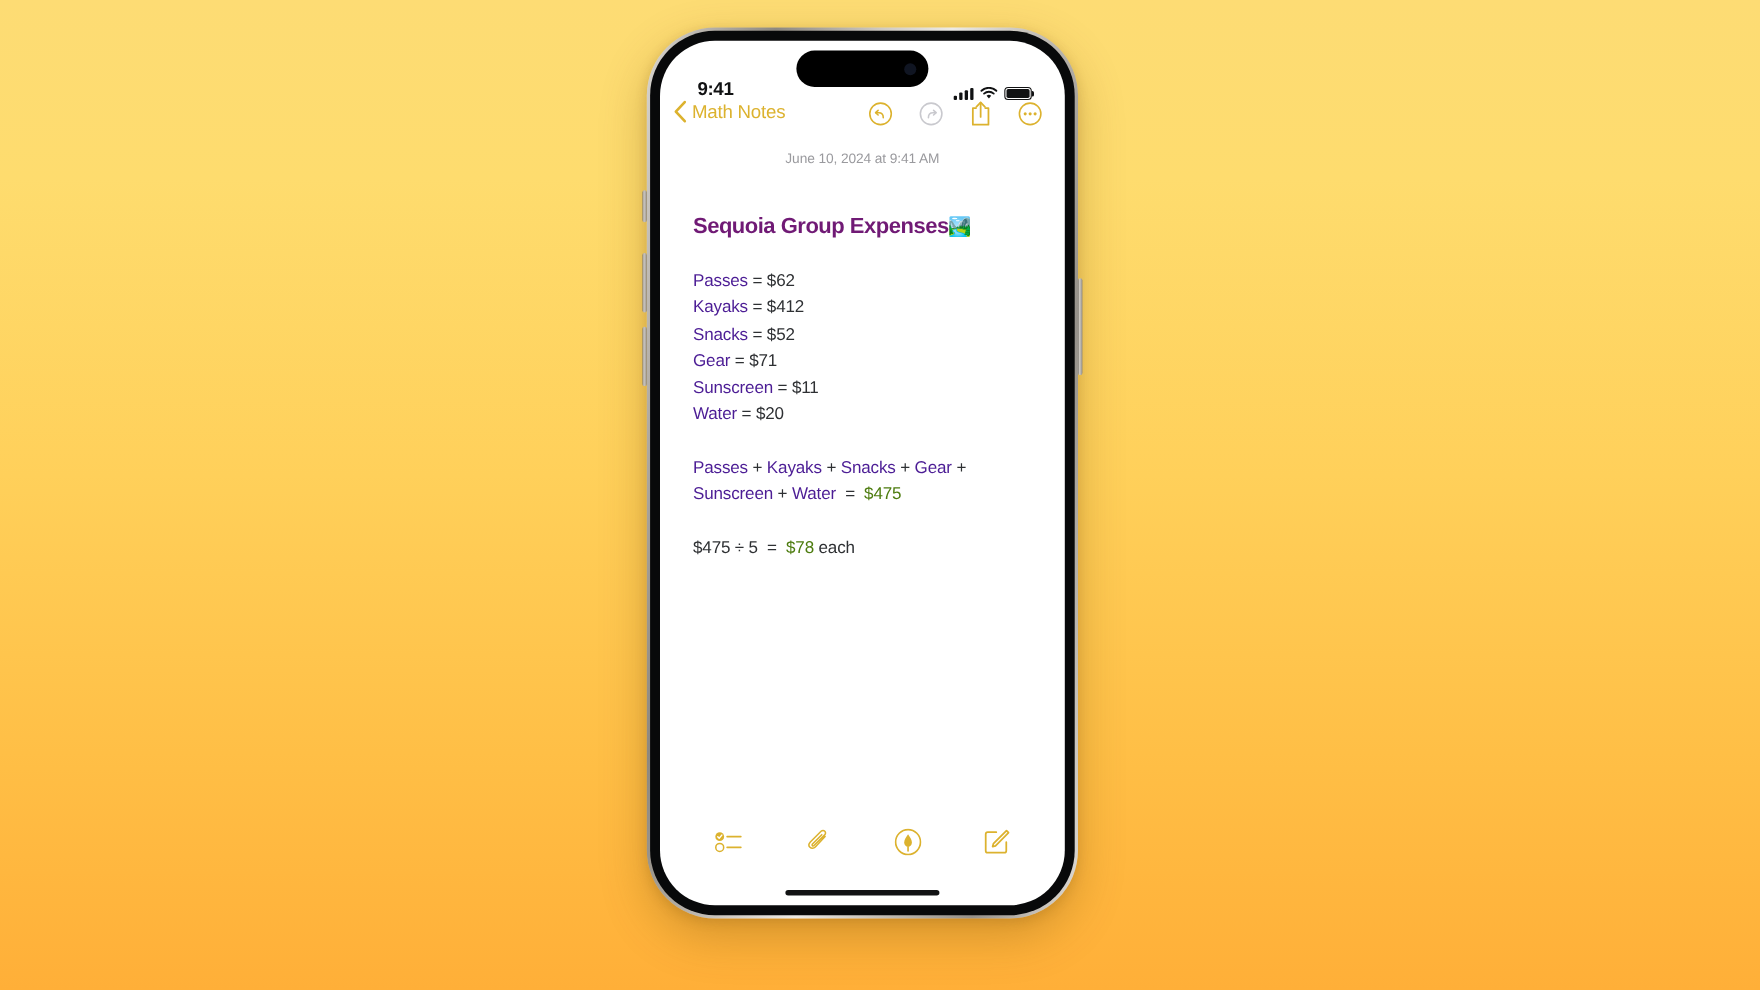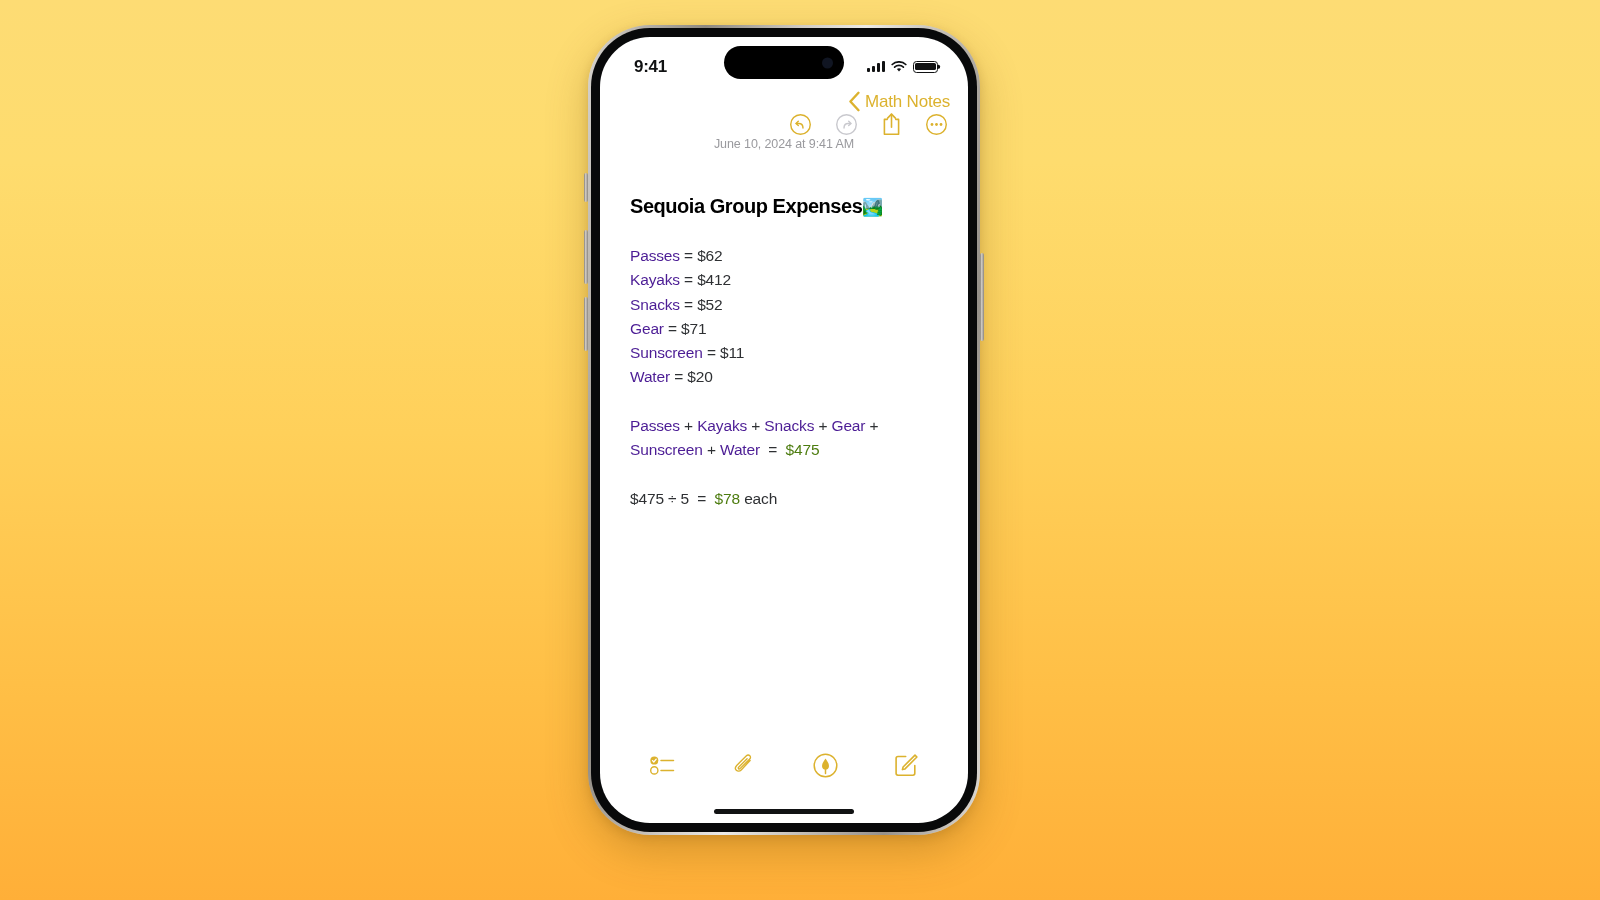"9:41" #status-bar { align-items: center -> flex-end }
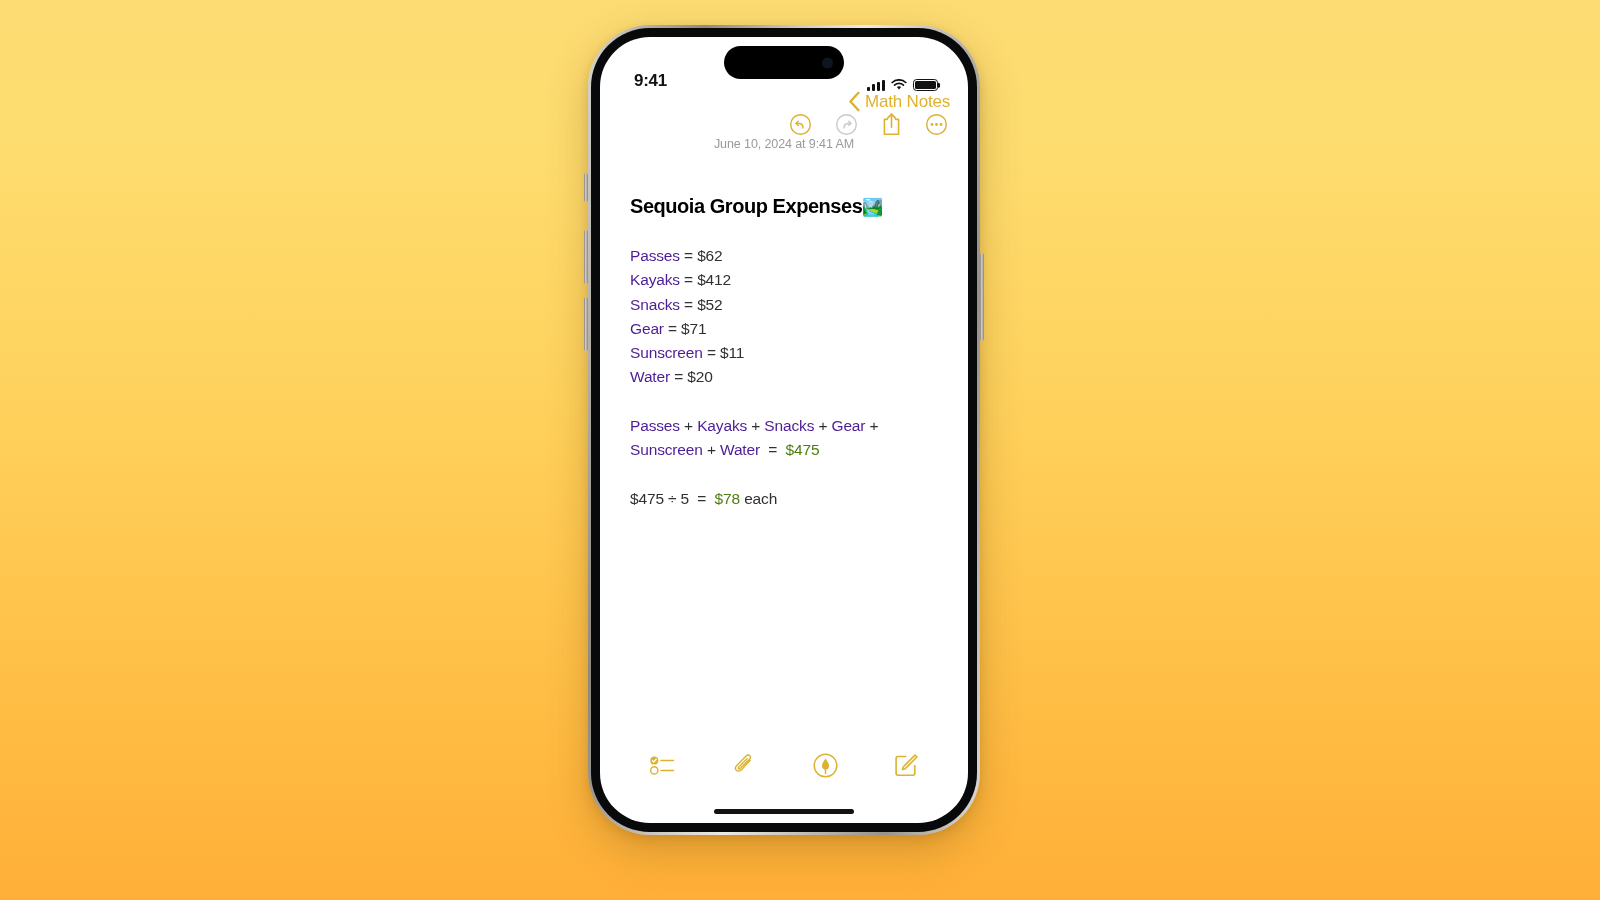"Math Notes" #nav-bar { align-items: flex-end -> flex-start; flex-direction: column -> none }
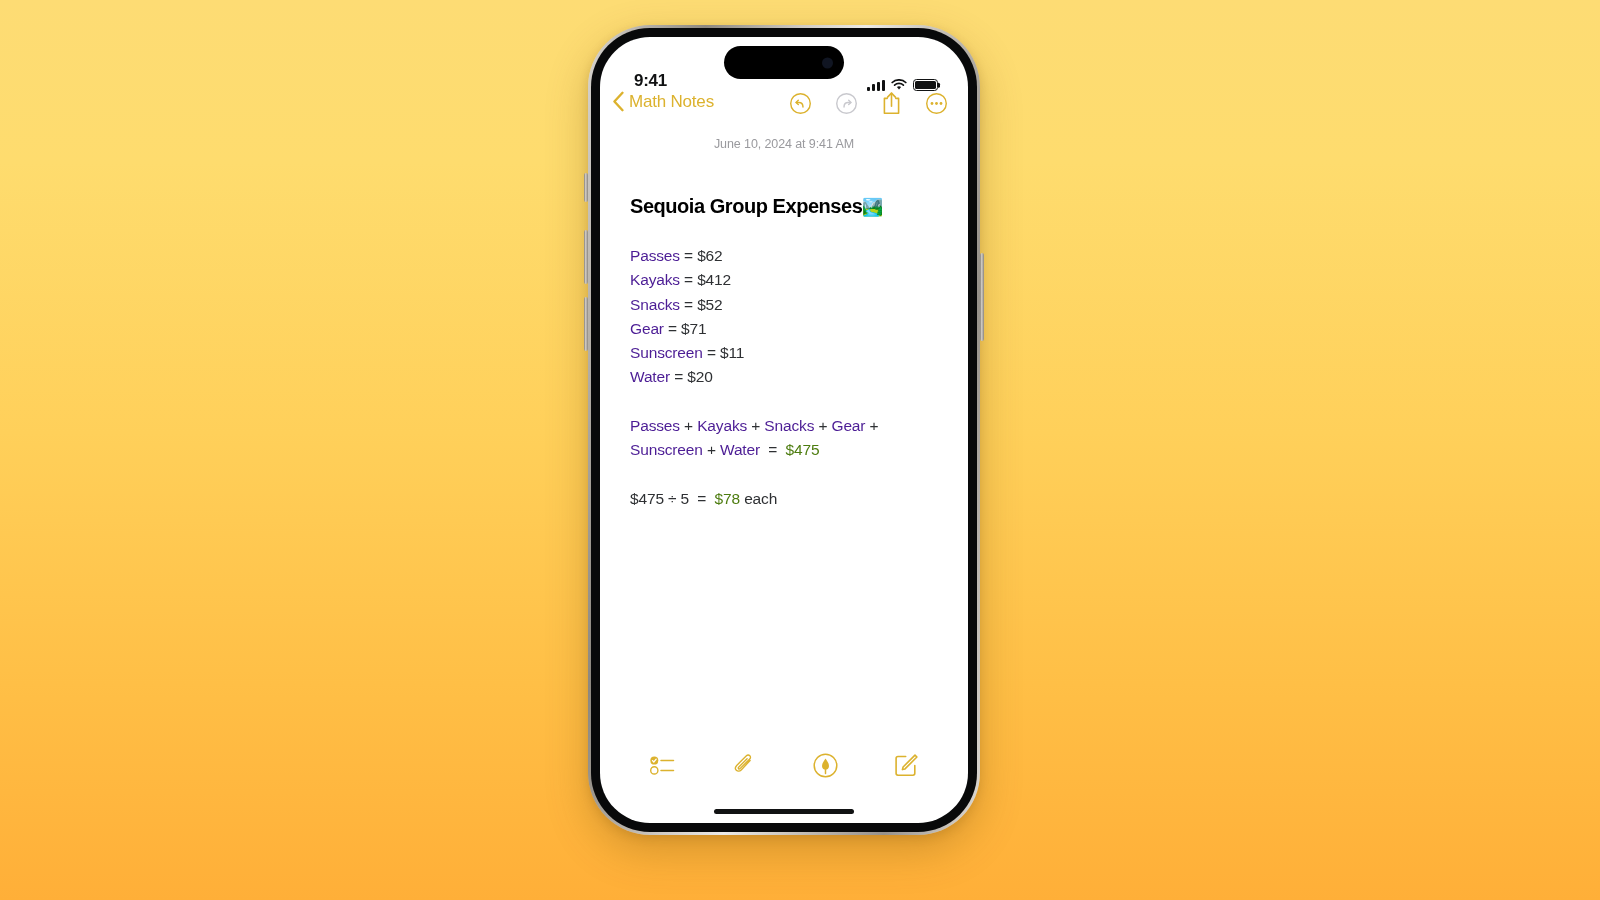"Sequoia Group Expenses🏞️" #note-title { color: #000000 -> #701a75 }
